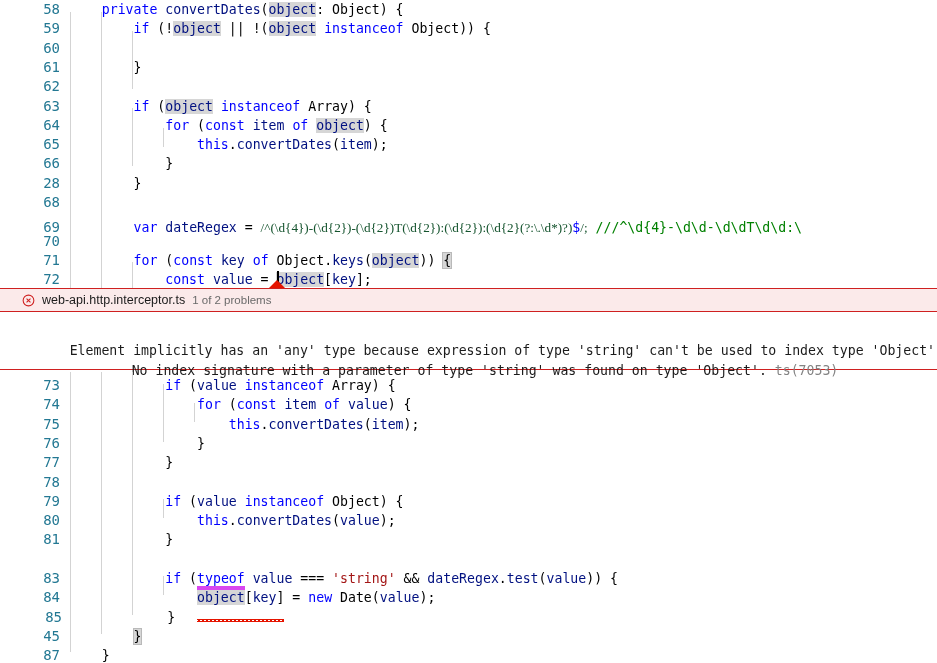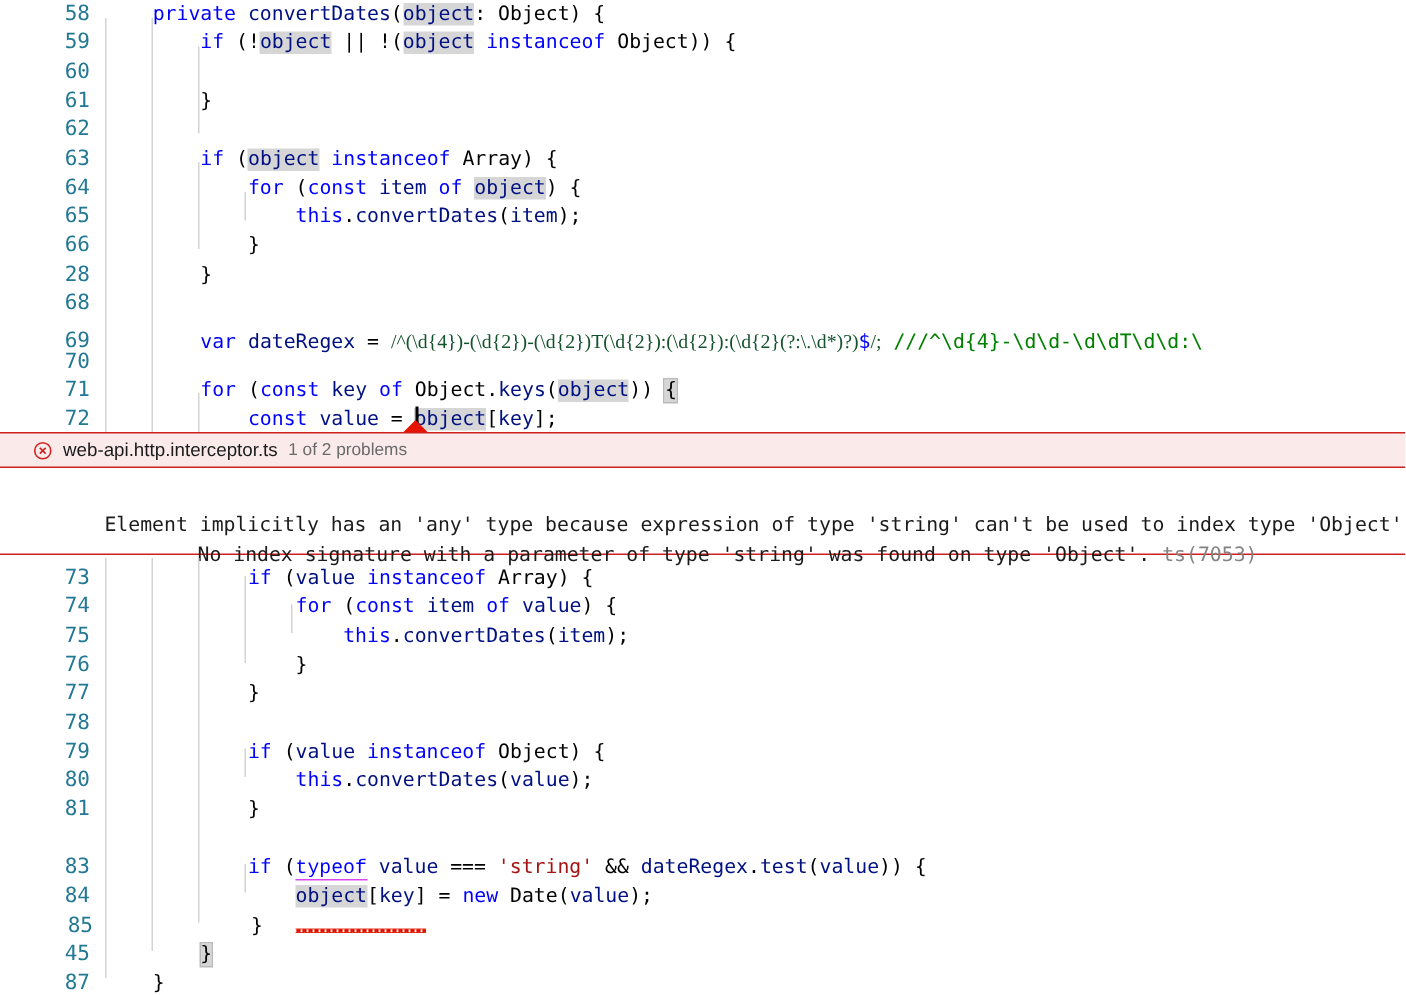"typeof" .underline-grey { border-bottom: 1px solid #d946ef -> 6px solid #d946ef; font-family: Liberation Mono, monospace -> none }
